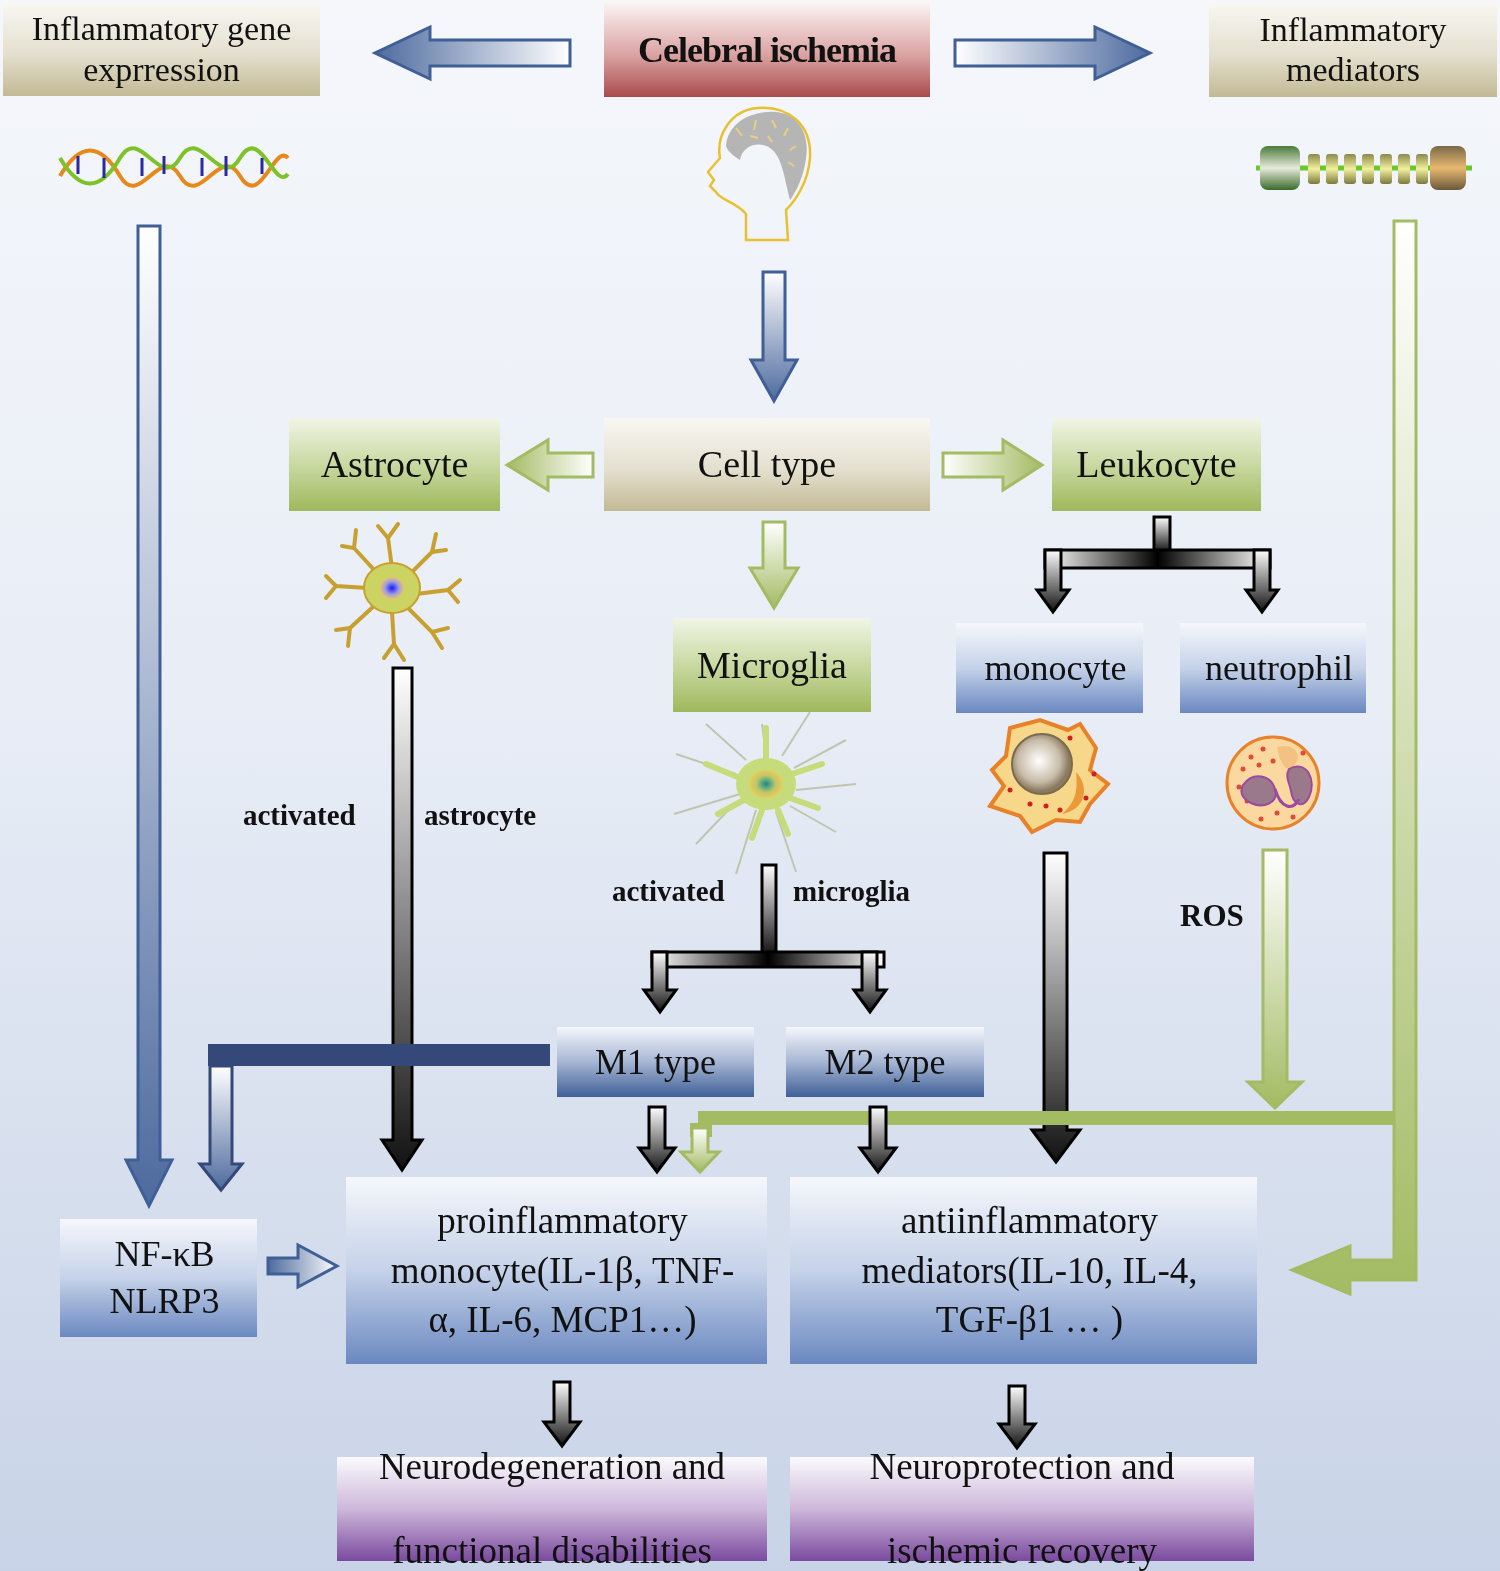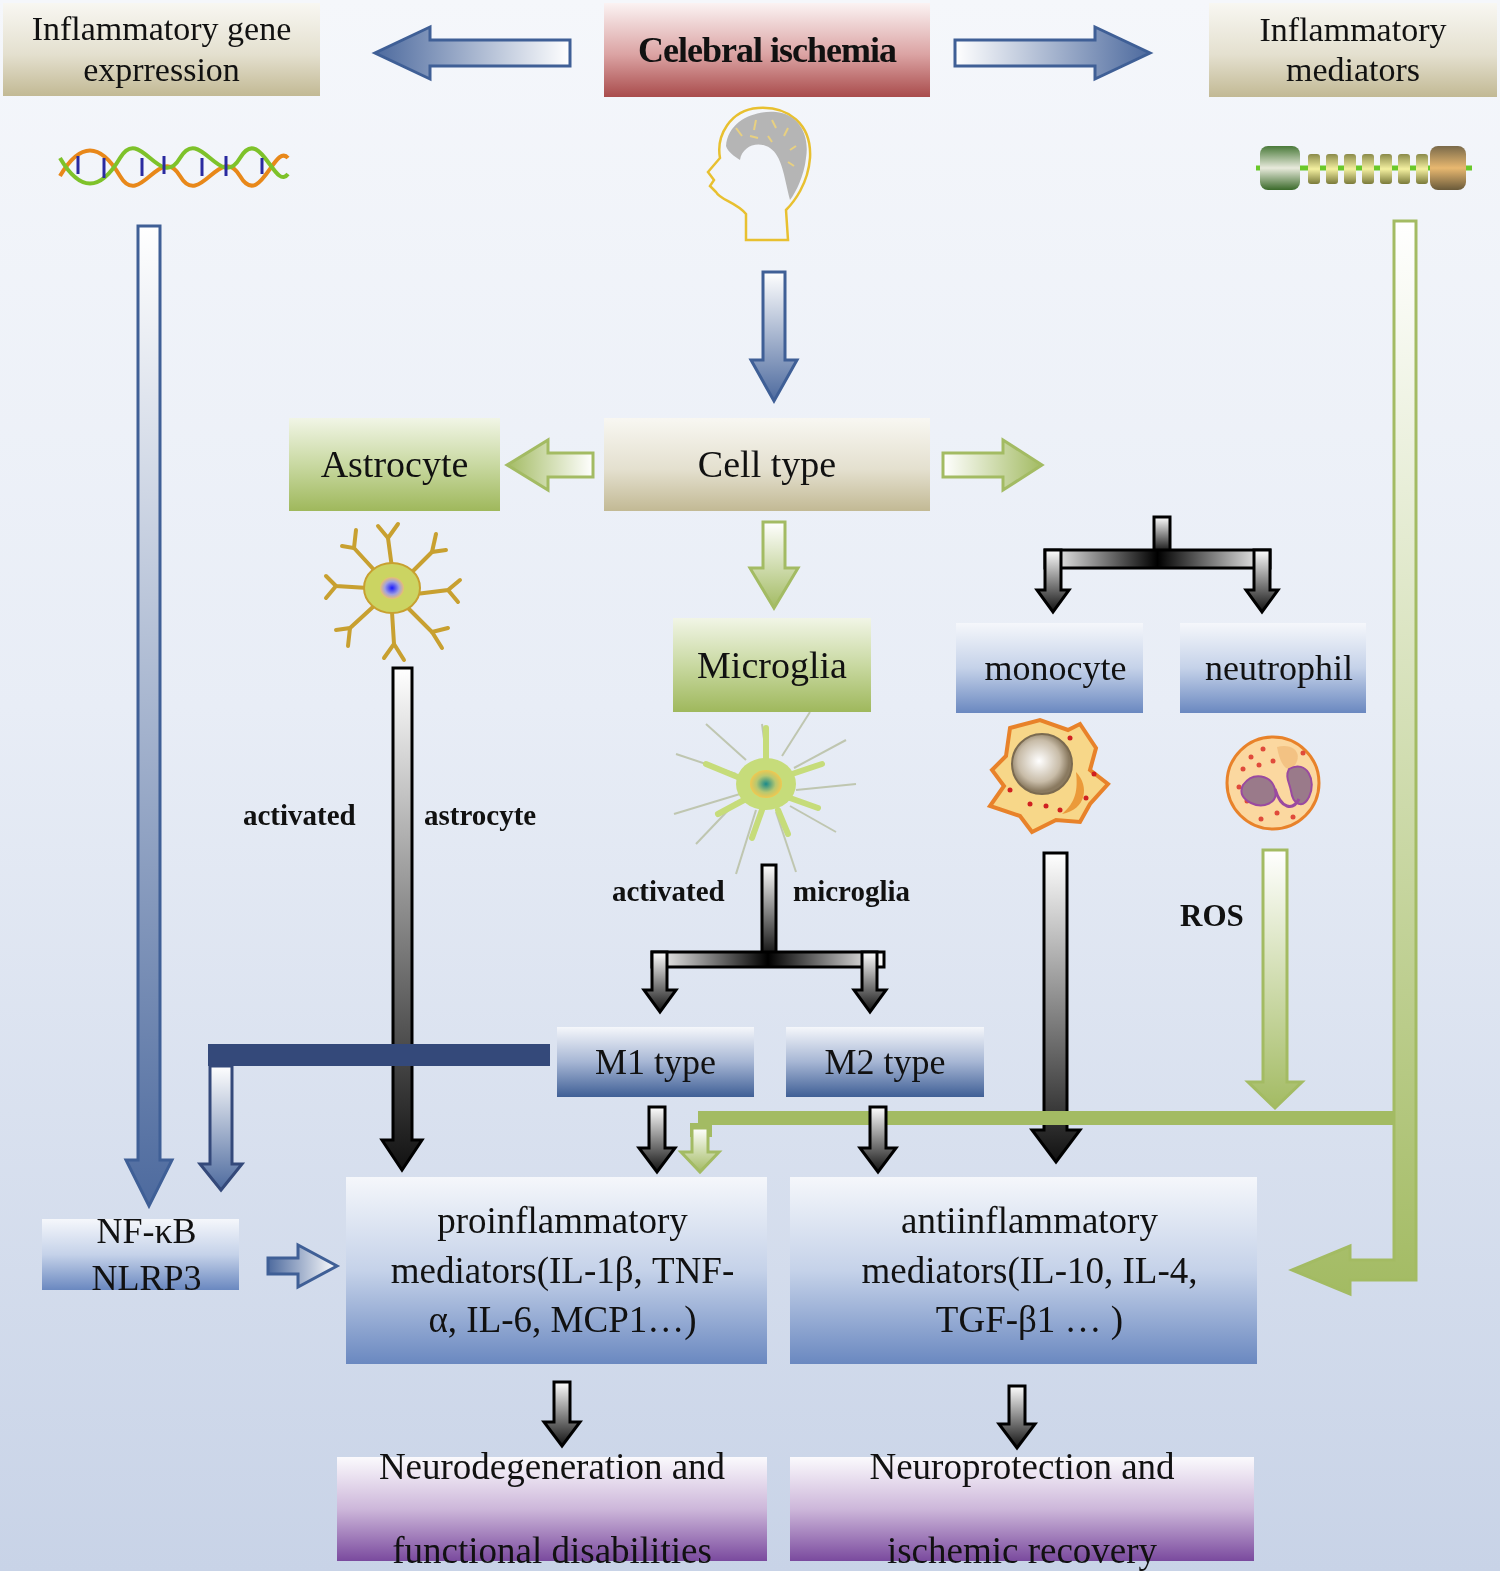"Leukocyte" div.box { html: none -> <div> <span>Leukocyte</span> </div> }
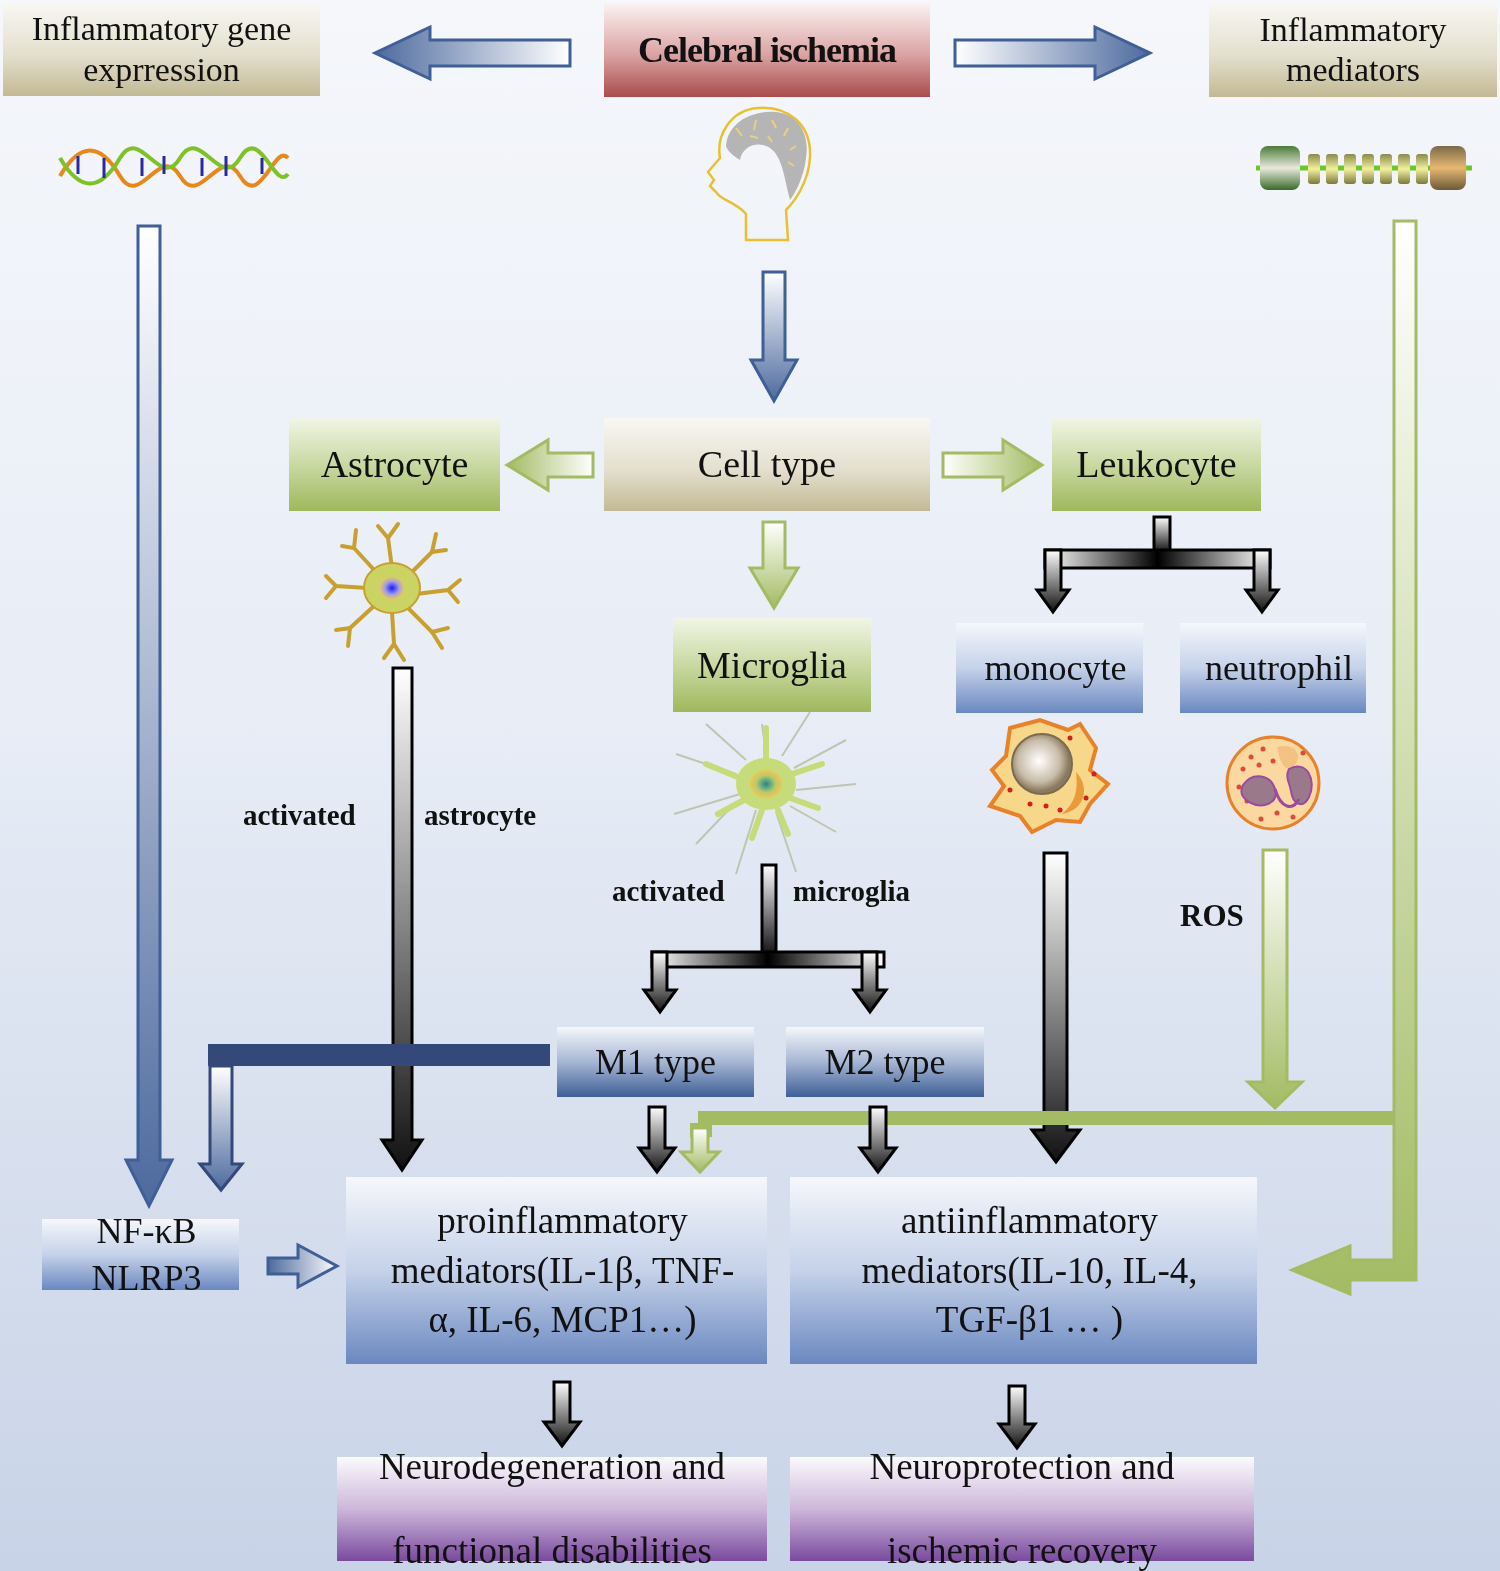"NF-κB" div.box { height: 71px -> 118px; left: 42px -> 60px }
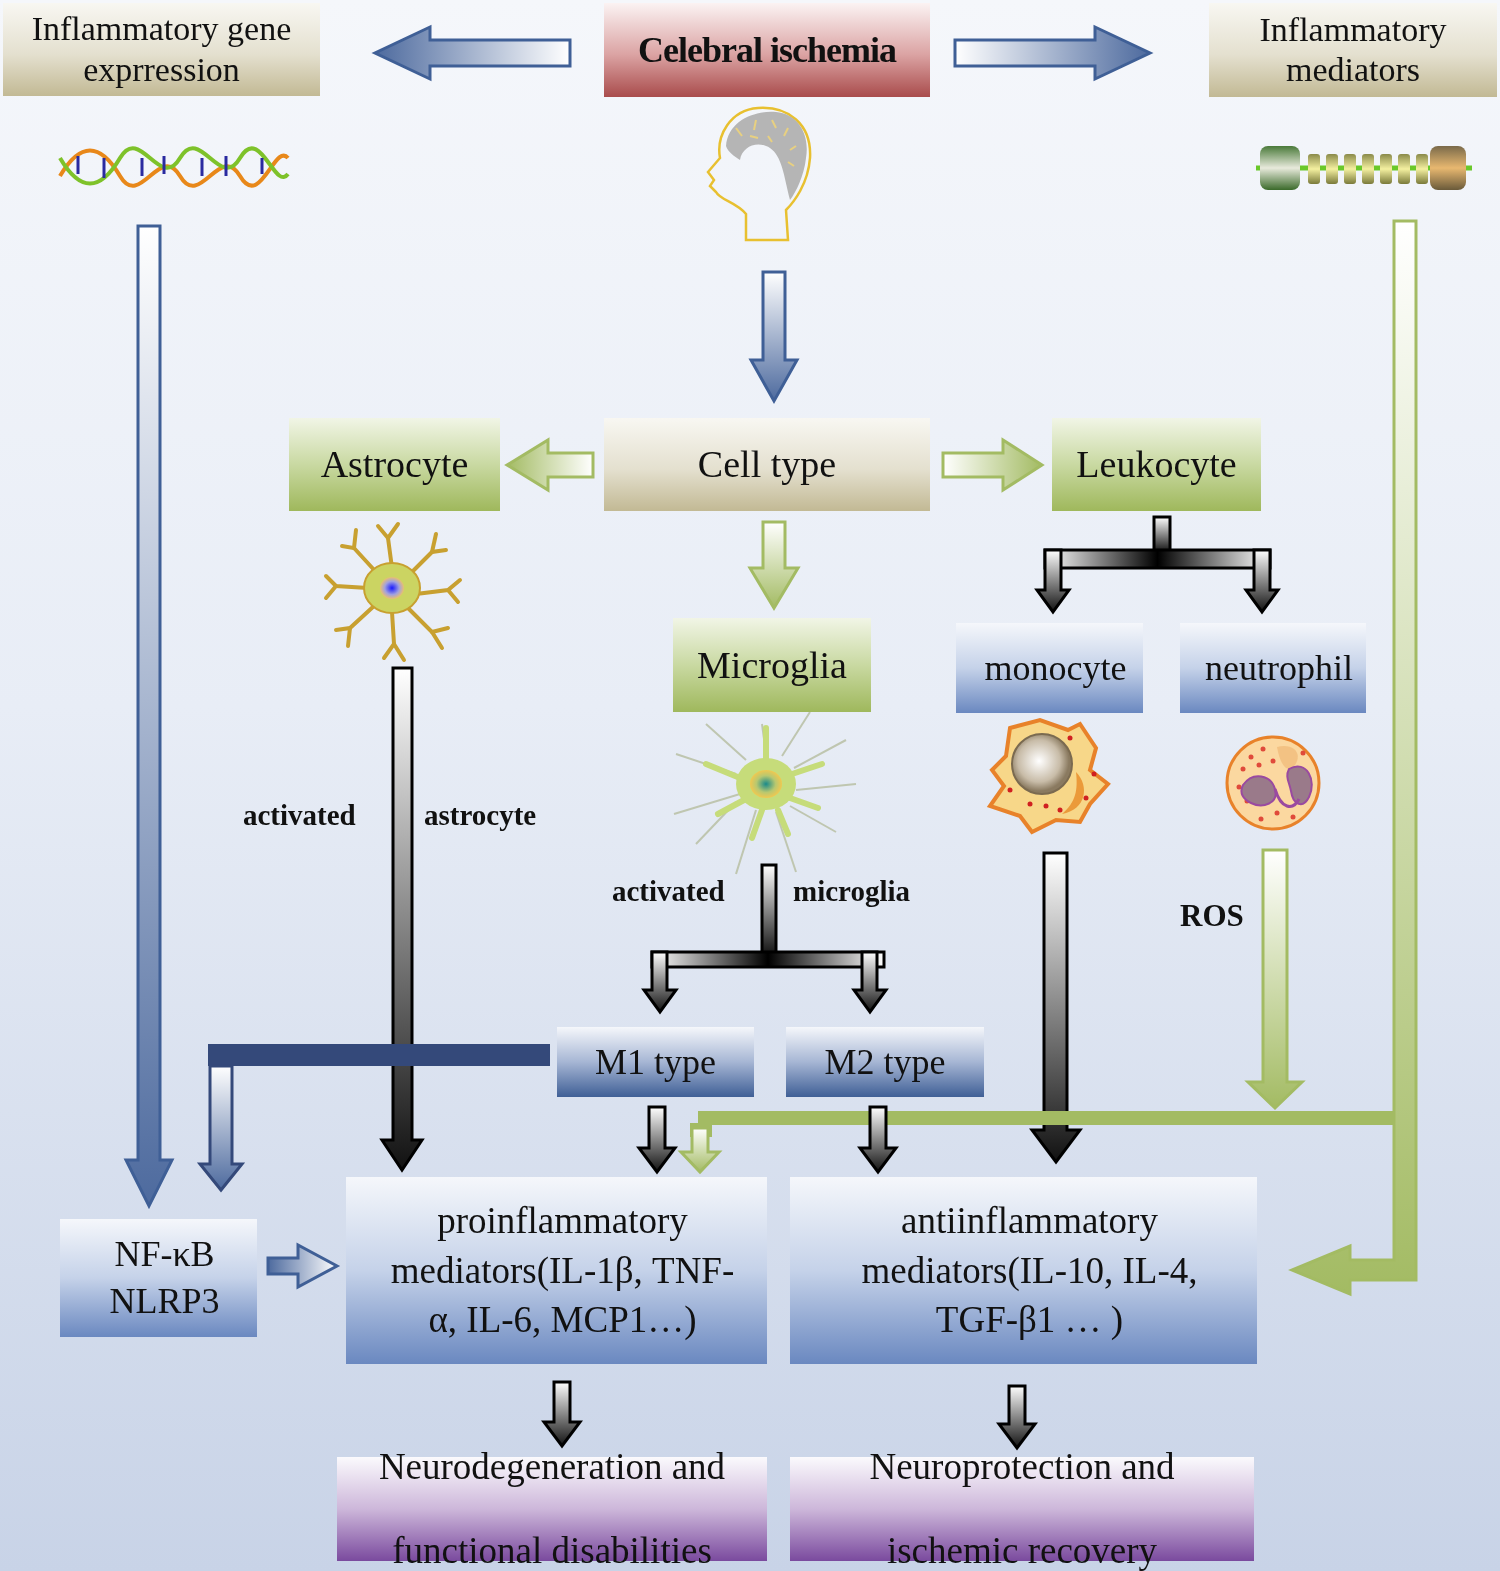"mediators(IL-1β, TNF-" span.txt { text: mediators -> monocyte }
